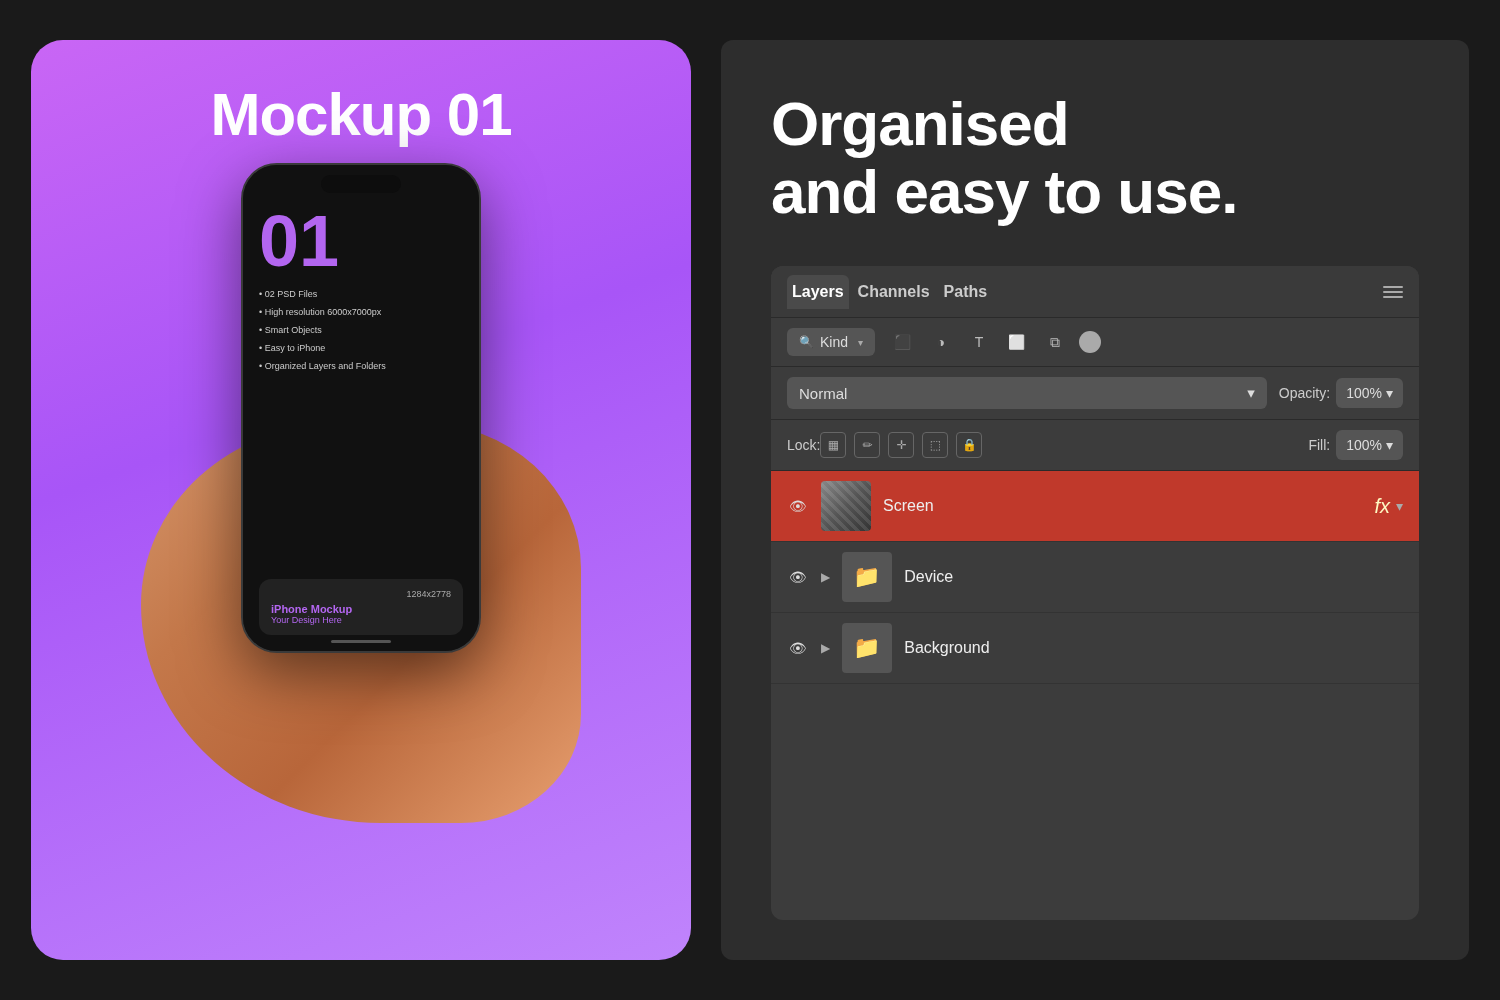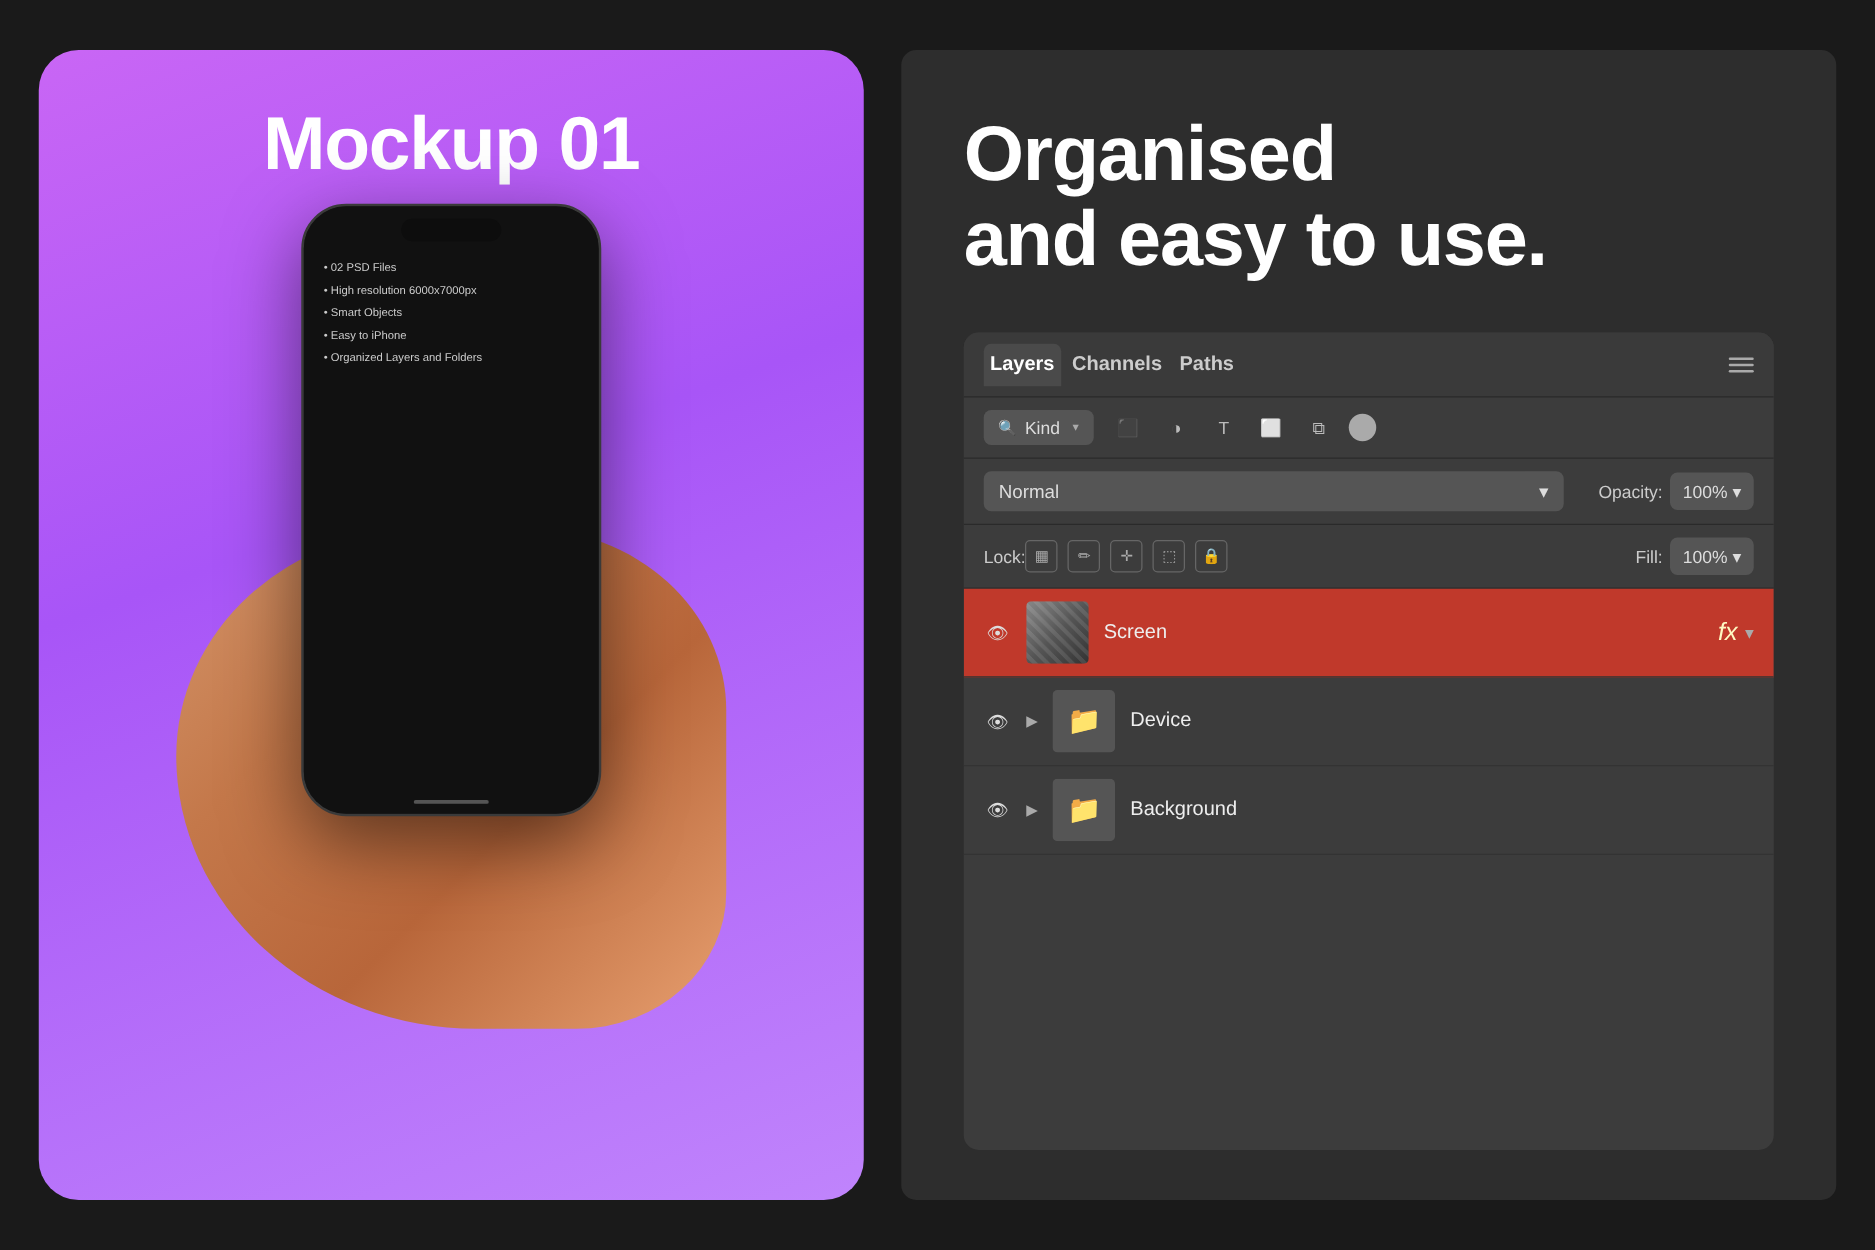"01" div.phone-number { html: none -> <div>01</div> }
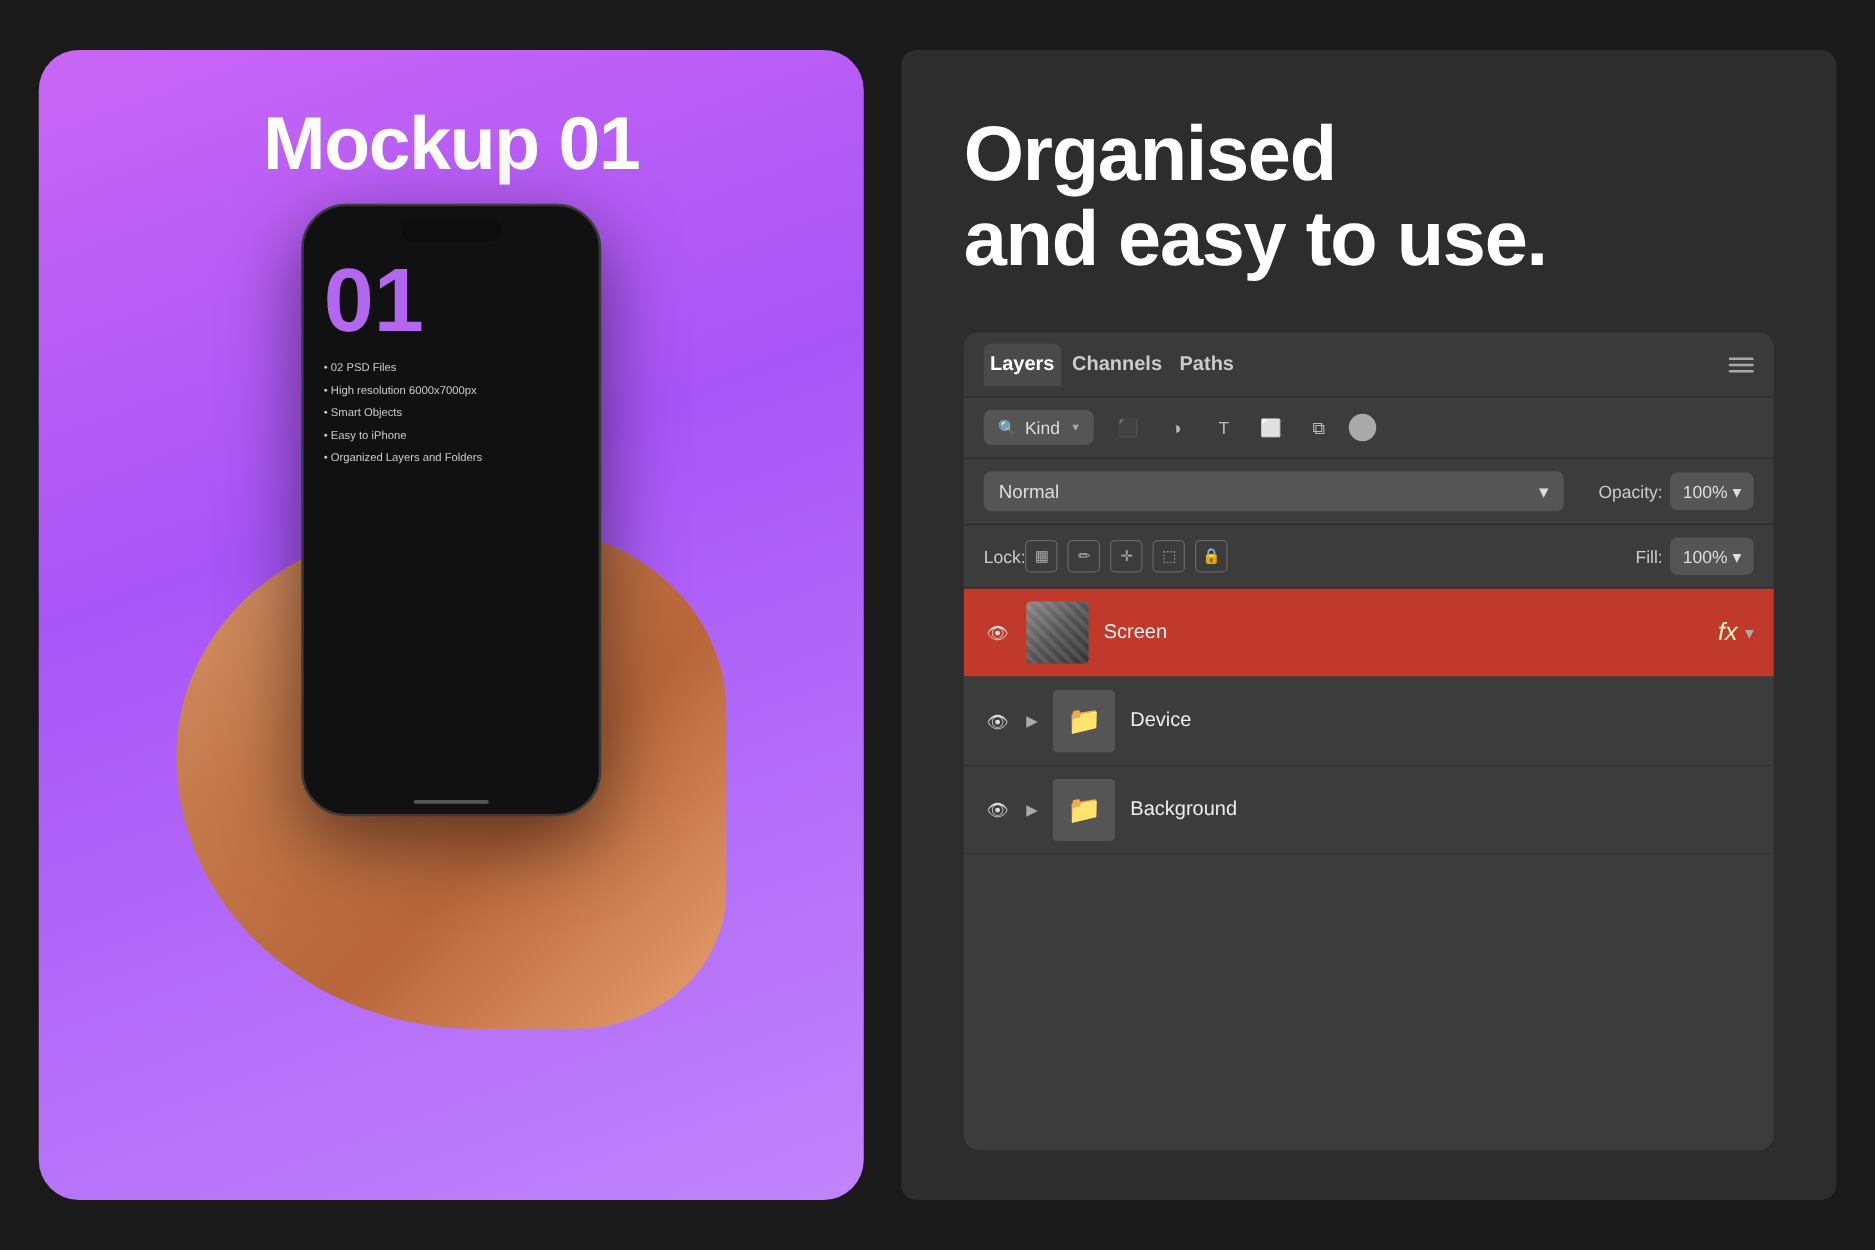"Normal" .ps-blend-row { gap: 28px -> 12px }
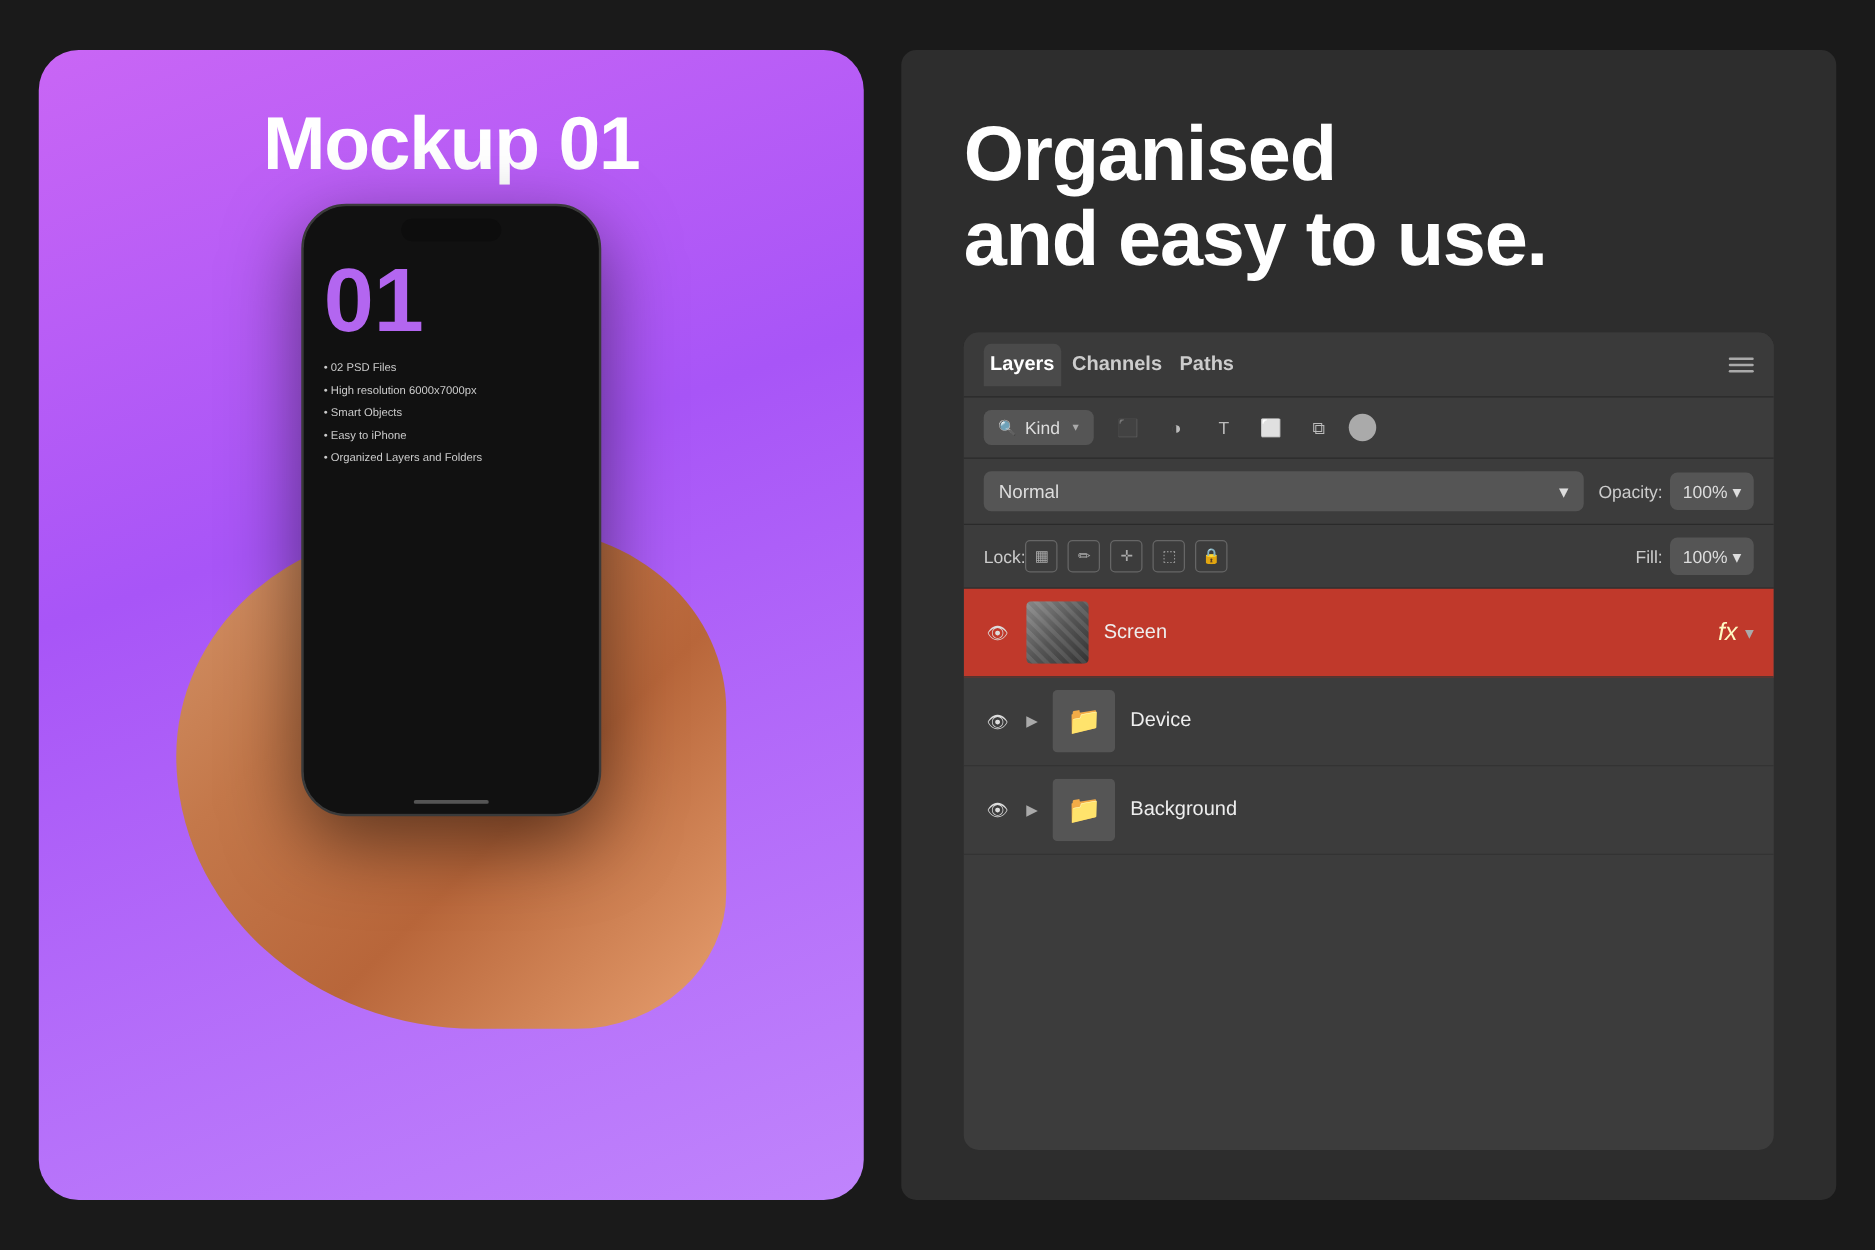"1284x2778" div.phone-info-box { html: none -> <div> <div>1284x2778</div> <div>iPhone Mockup</div> <div>Your Design Here</div> </div> }
